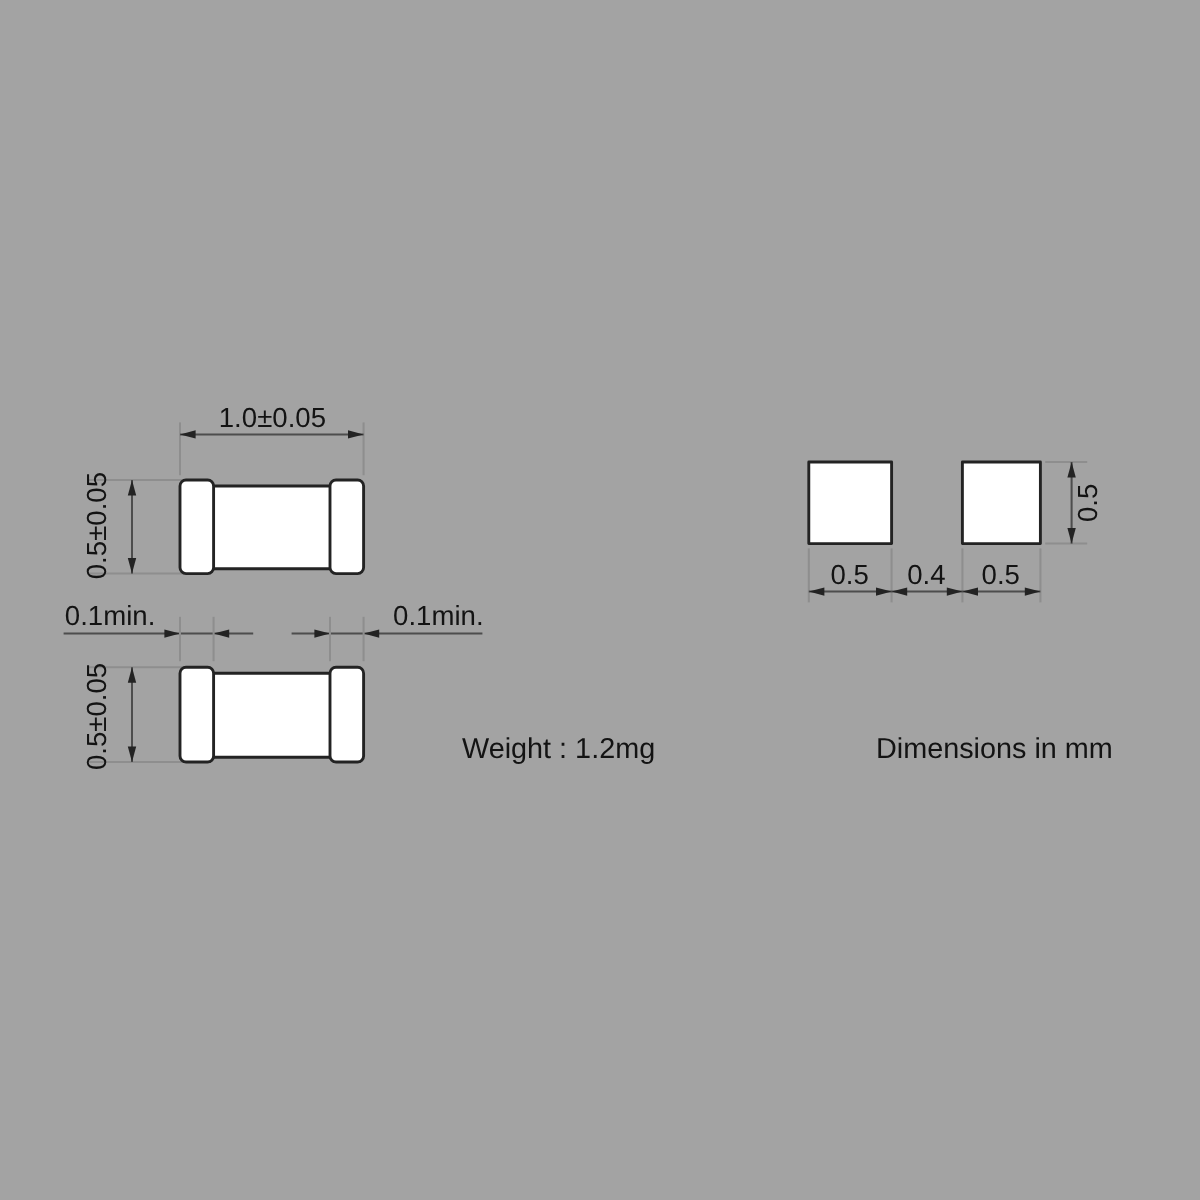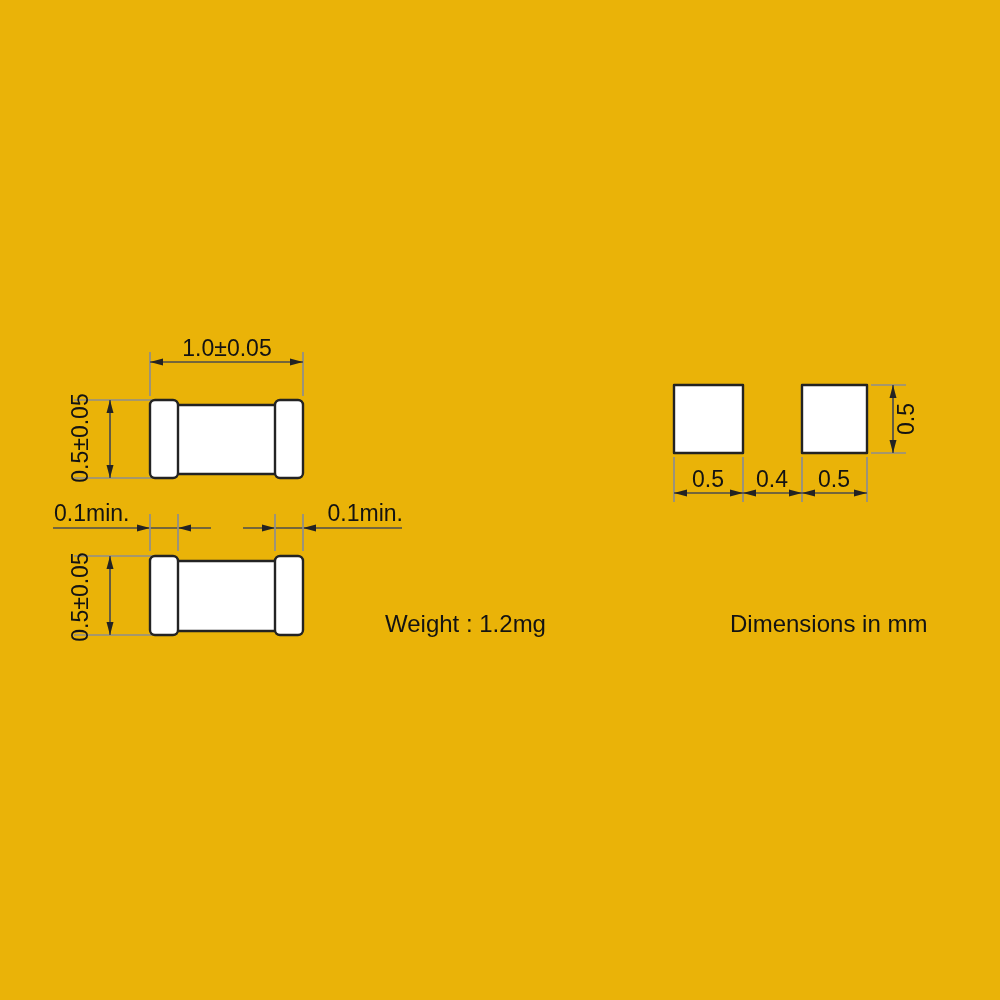"1.0±0.05" .canvas { background: #eab308 -> #a3a3a3 }
